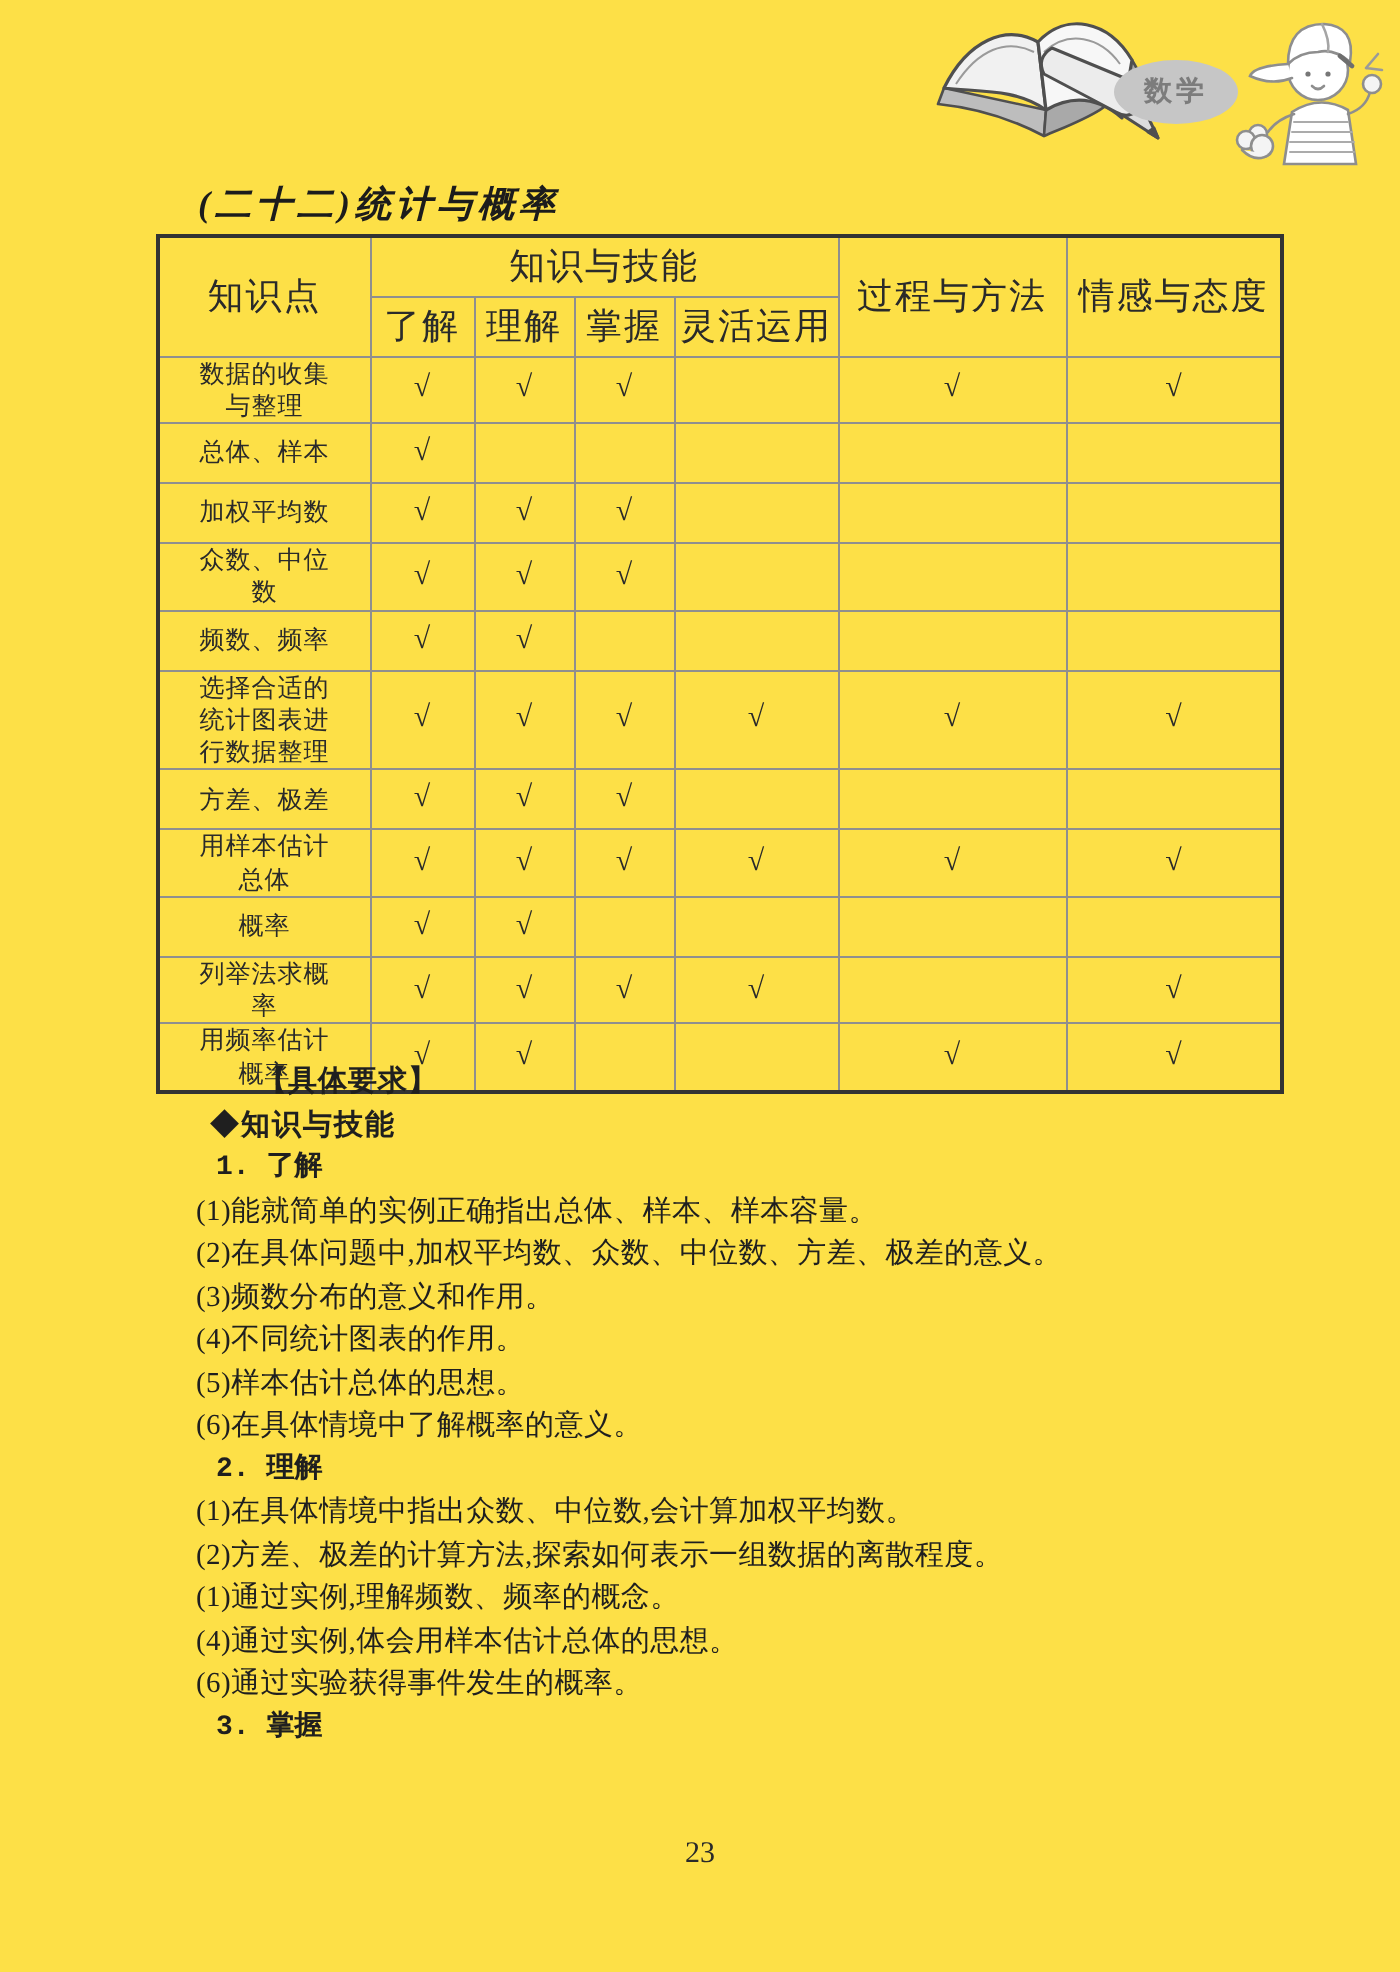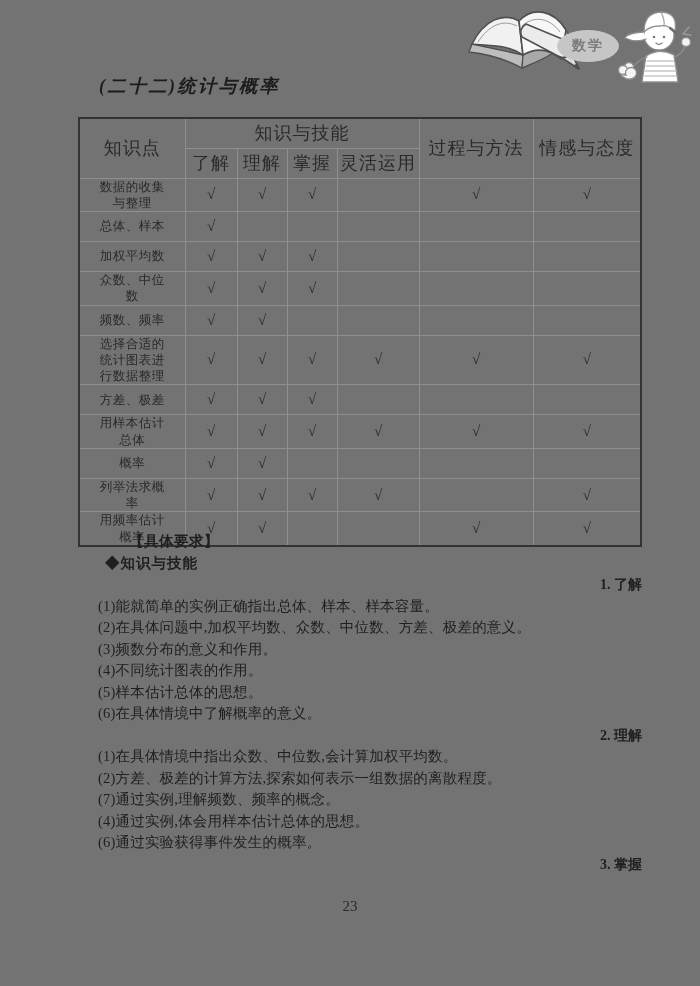"数学" .page { background: #737373 -> #fde047 }
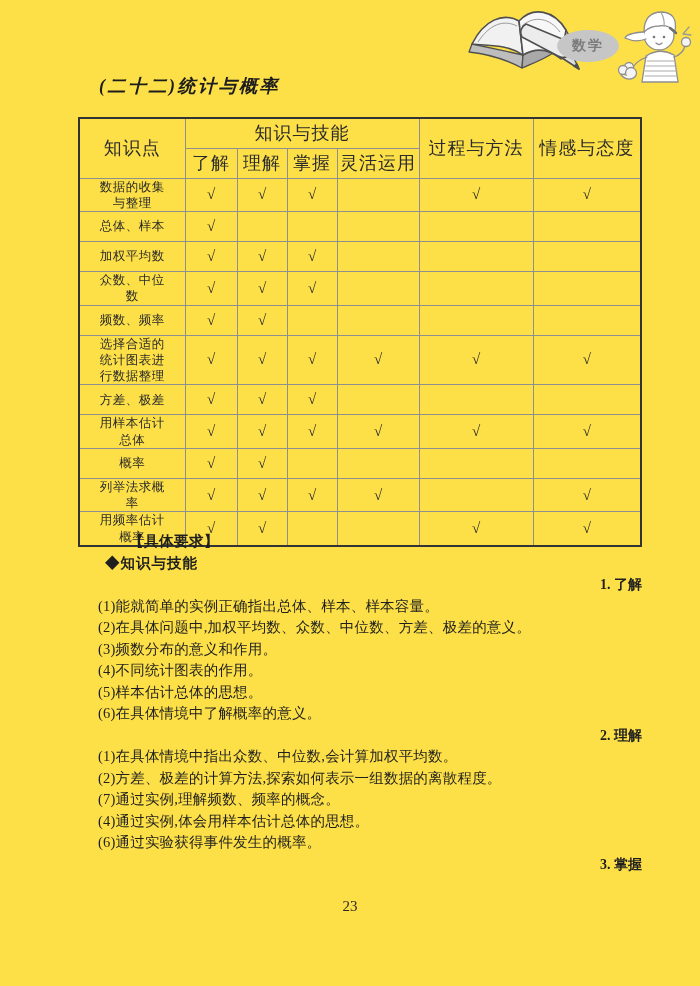"(二十二)统计与概率" .title { top: 74px -> 90px }
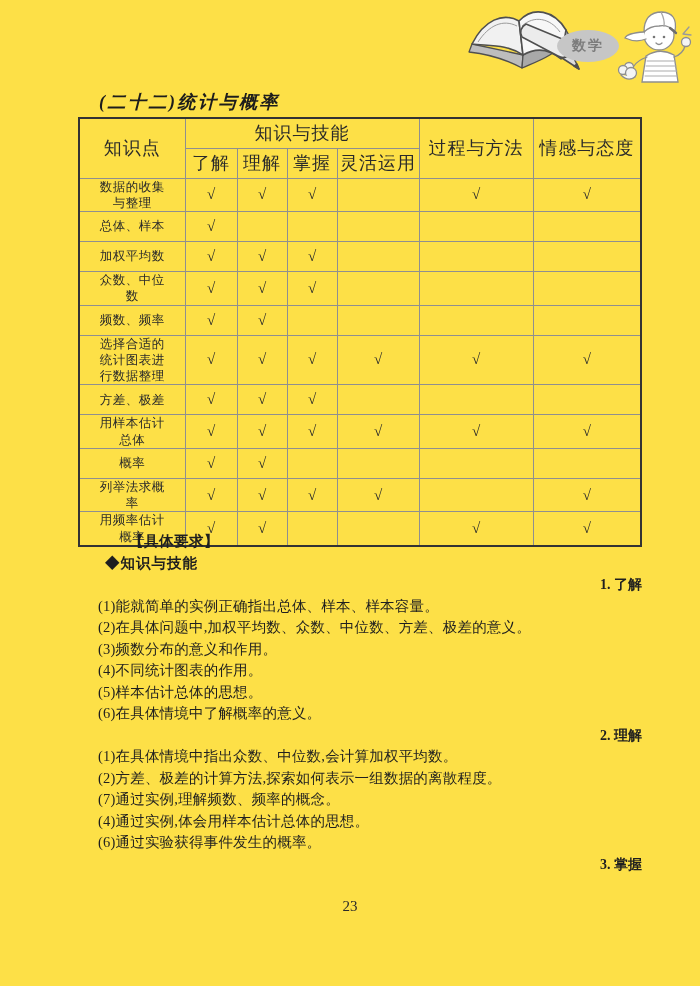"1. 了解" .req-group-title { font-family: Liberation Serif, serif -> Liberation Mono, monospace; text-align: right -> none }
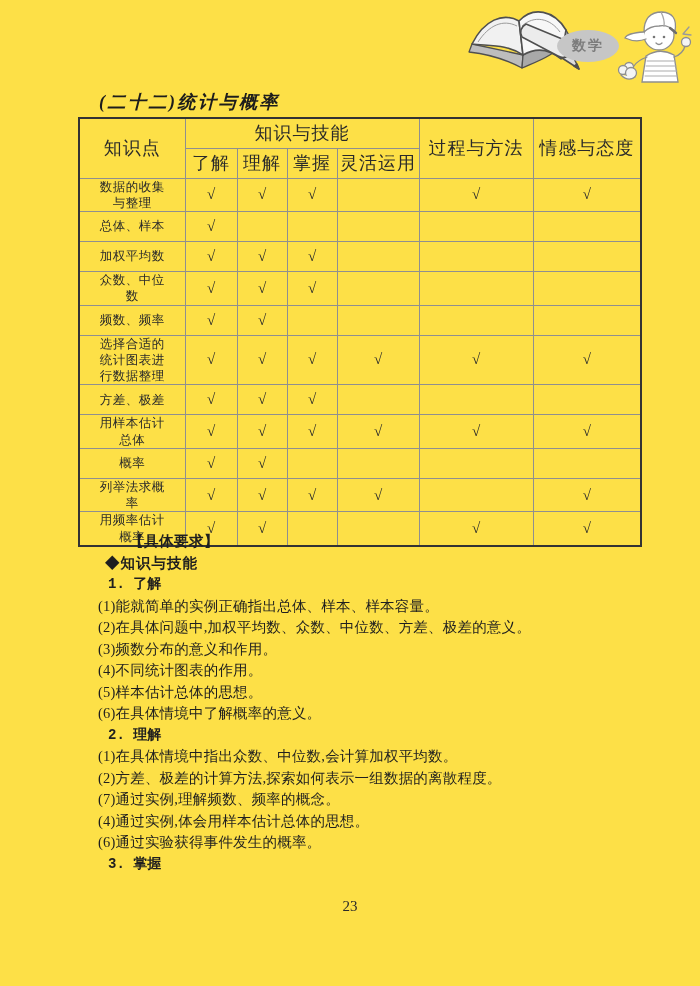"(7)通过实例,理解频数、频率的概念。" div.req-item { text: 7 -> 1 }
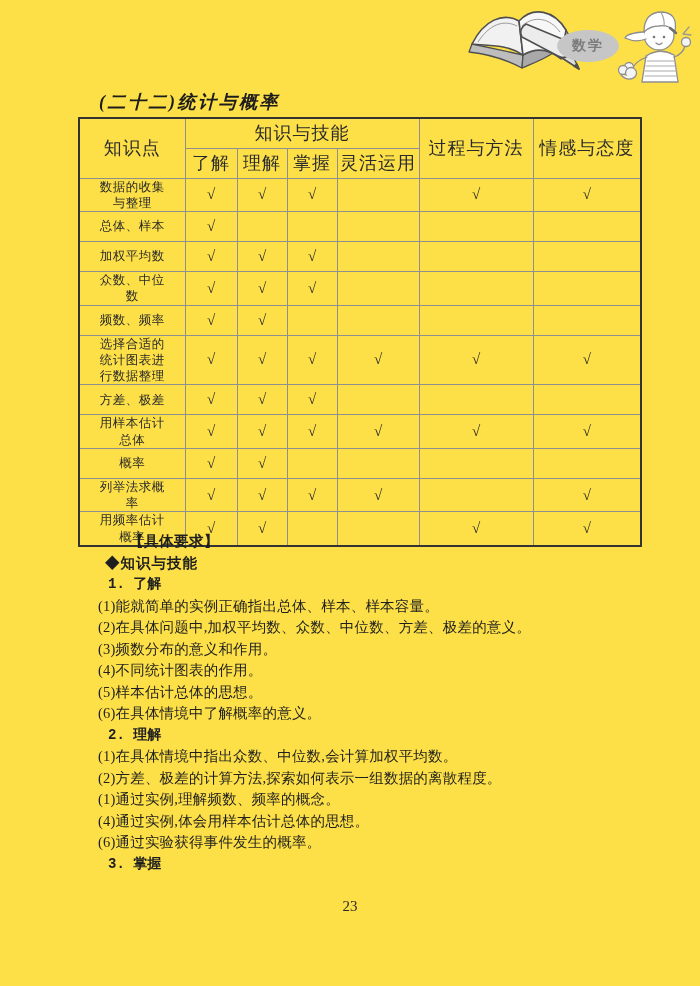"23" .pageno { top: 898px -> 919px }
